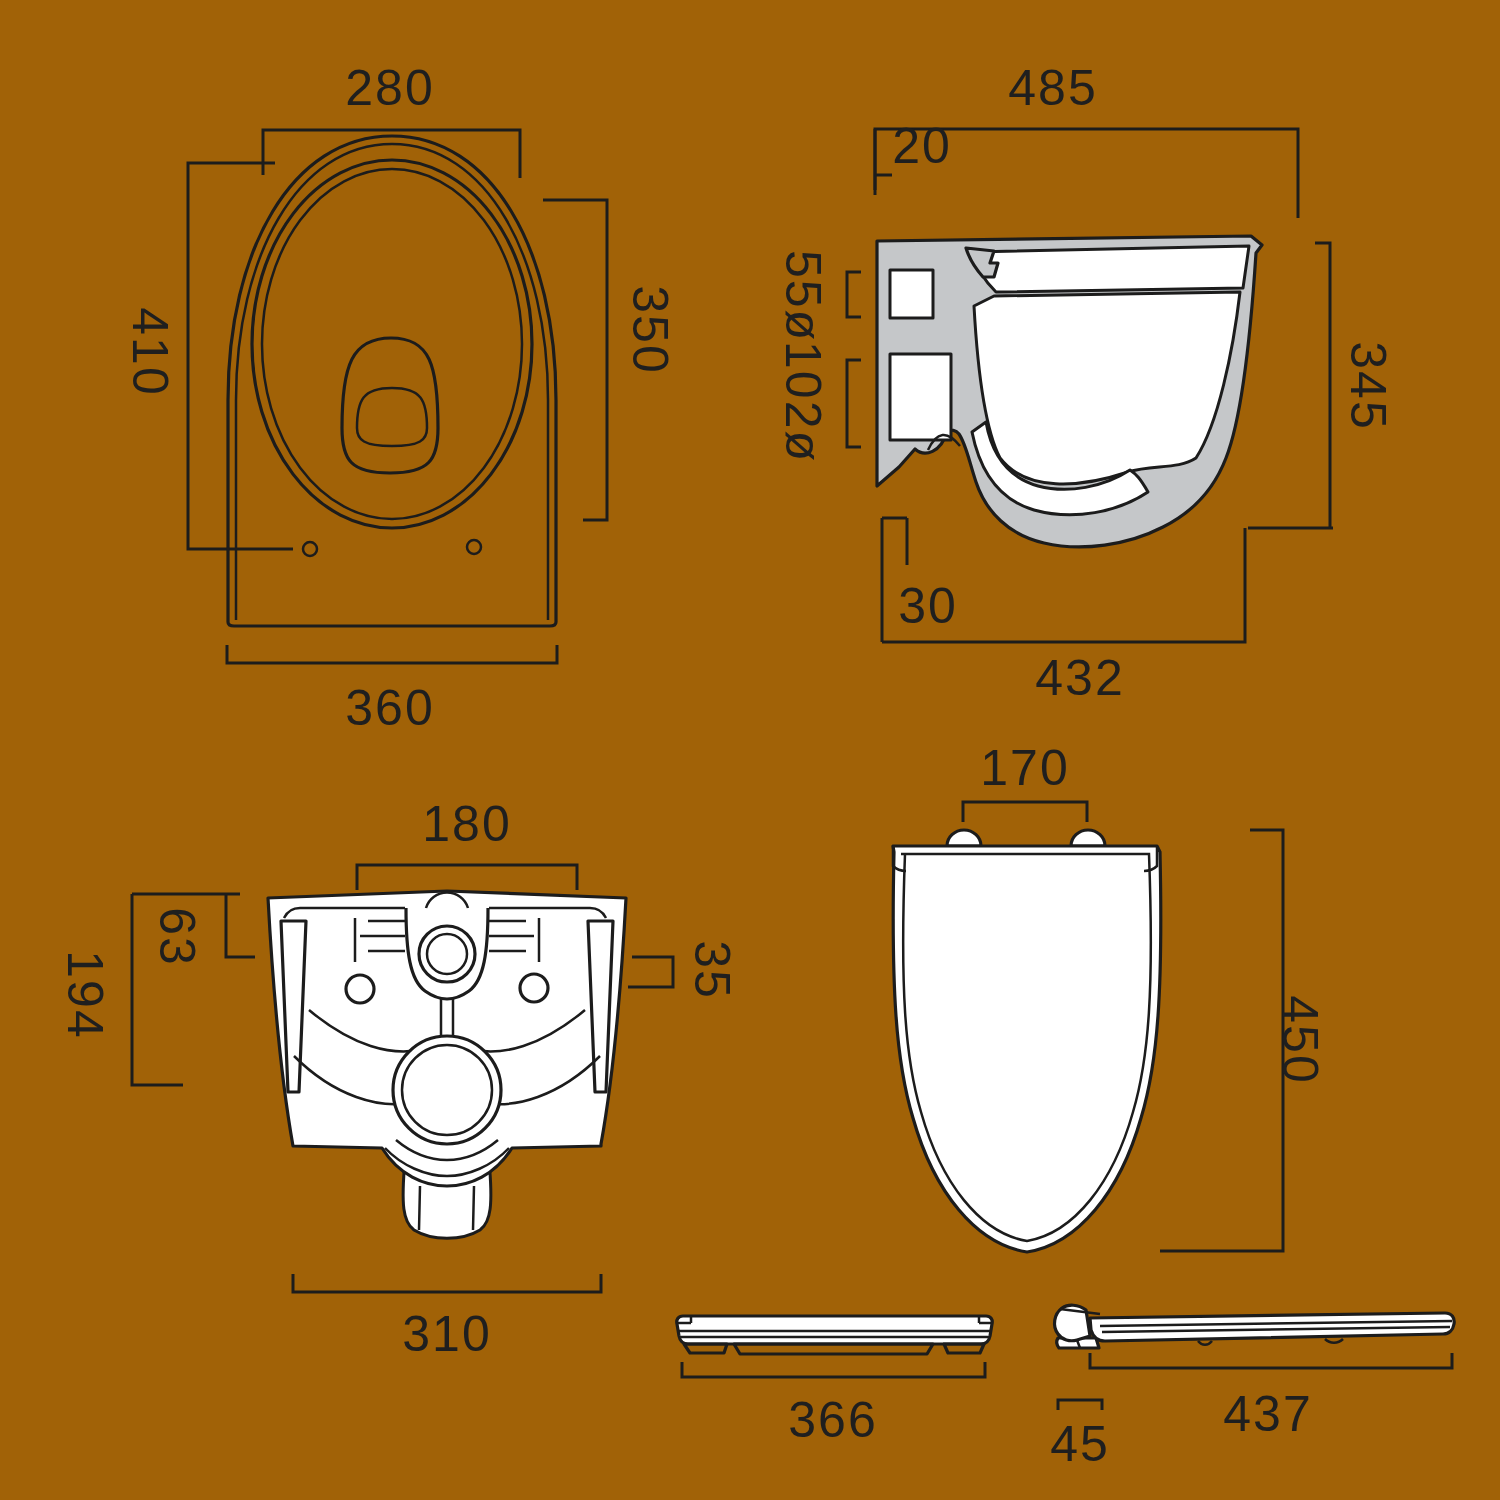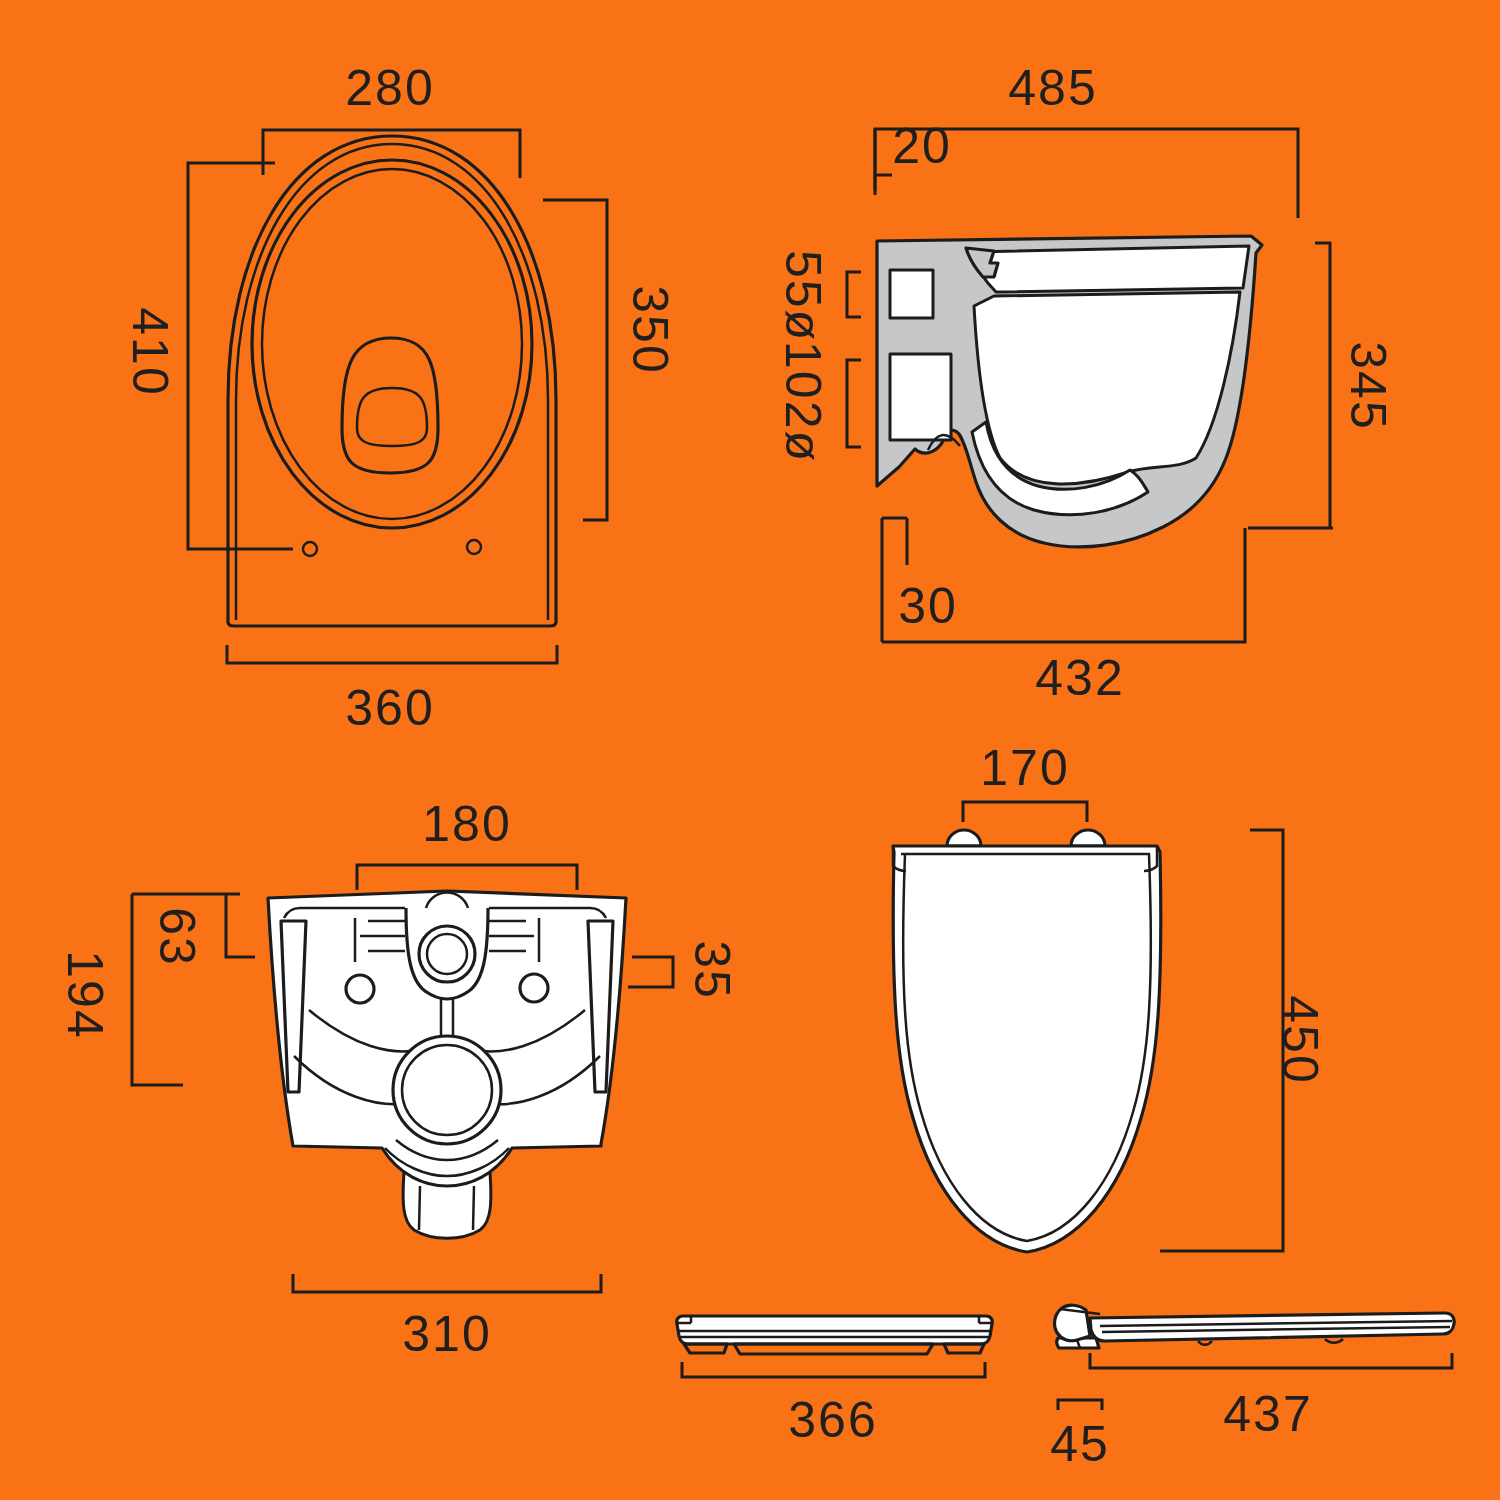"280" .sheet { background: #f97316 -> #a16207 }
